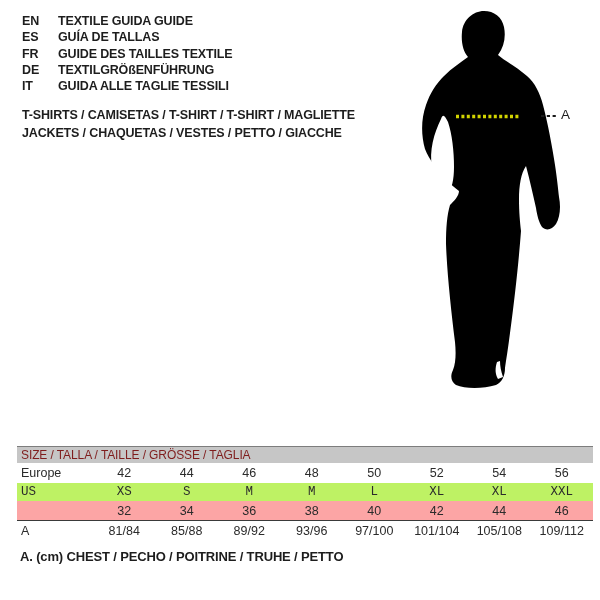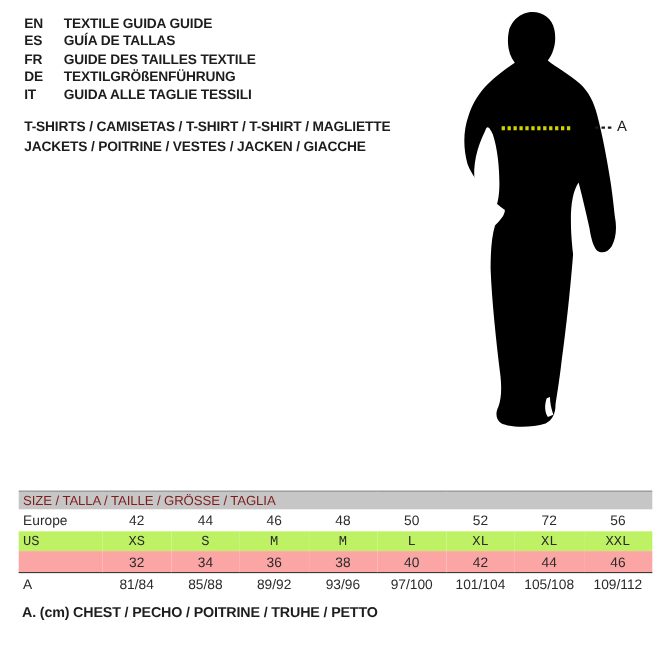"JACKETS / POITRINE / VESTES" div { text: POITRINE / VESTES / JACKEN -> CHAQUETAS / VESTES / PETTO }
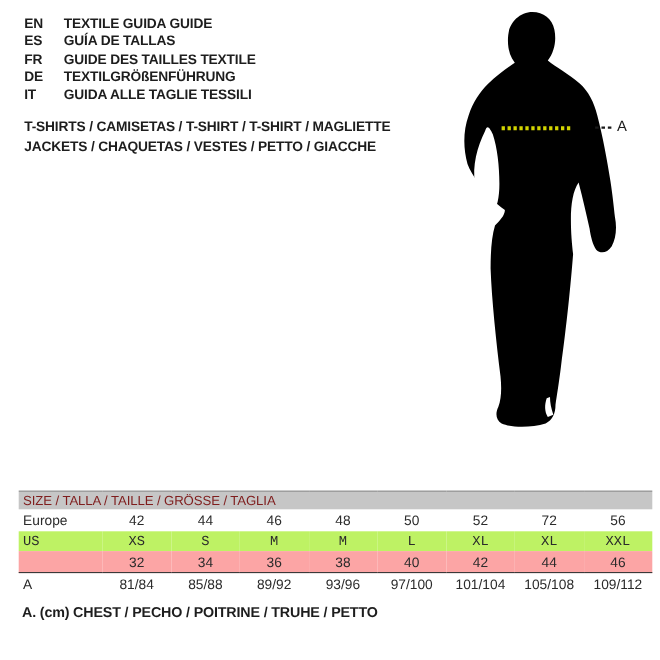"72" td { text: 72 -> 54 }
